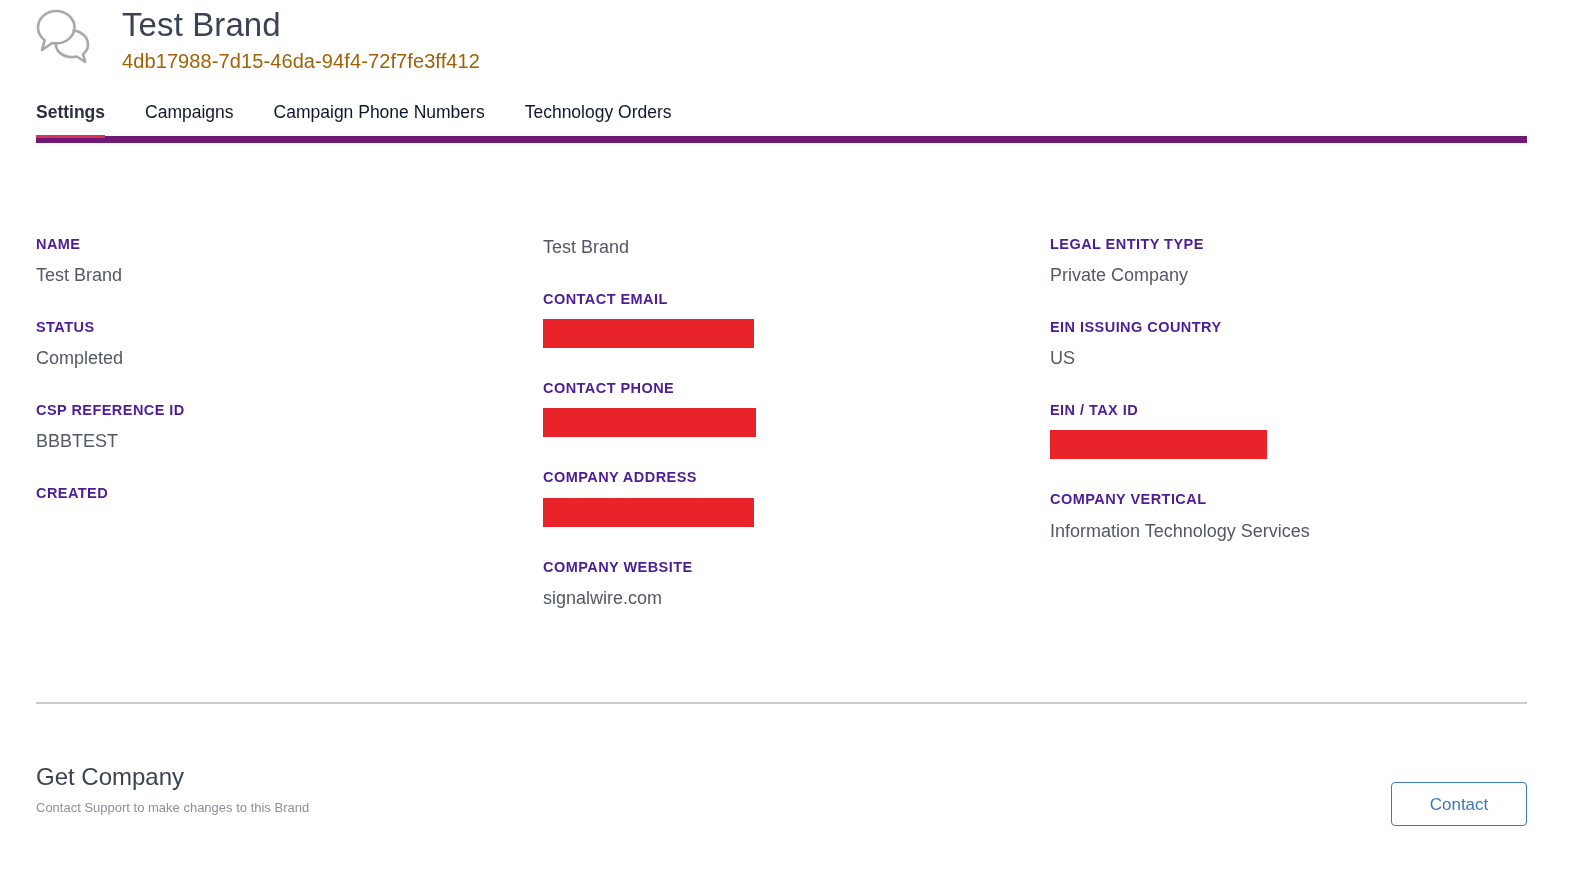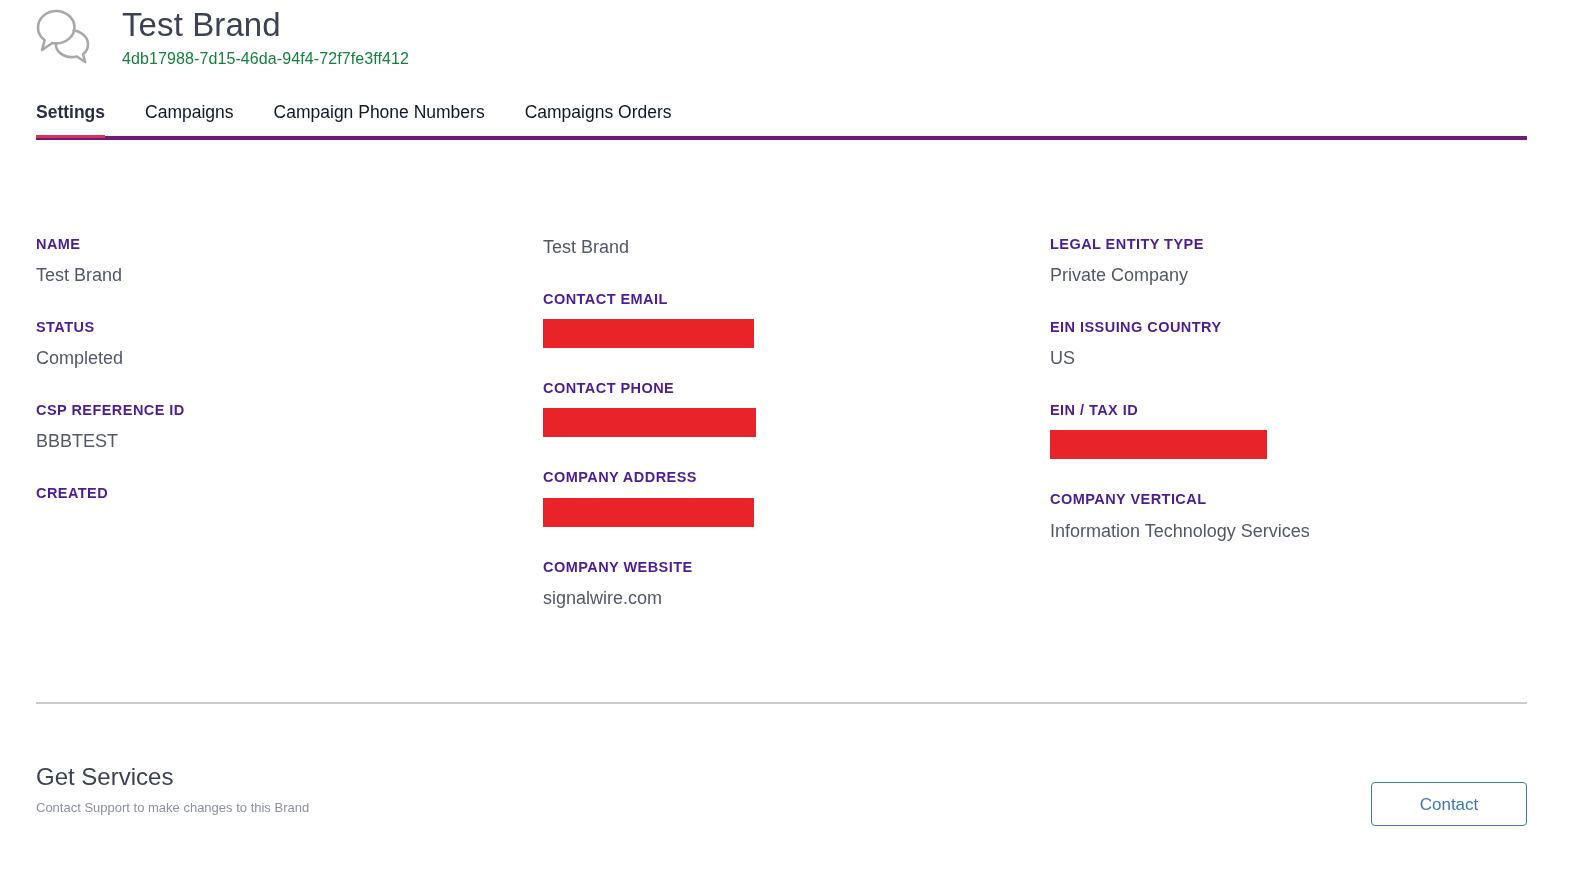"4db17988-7d15-46da-94f4-72f7fe3ff412" .page-subtitle { color: #15803d -> #a16207; font-size: 16px -> 20px }
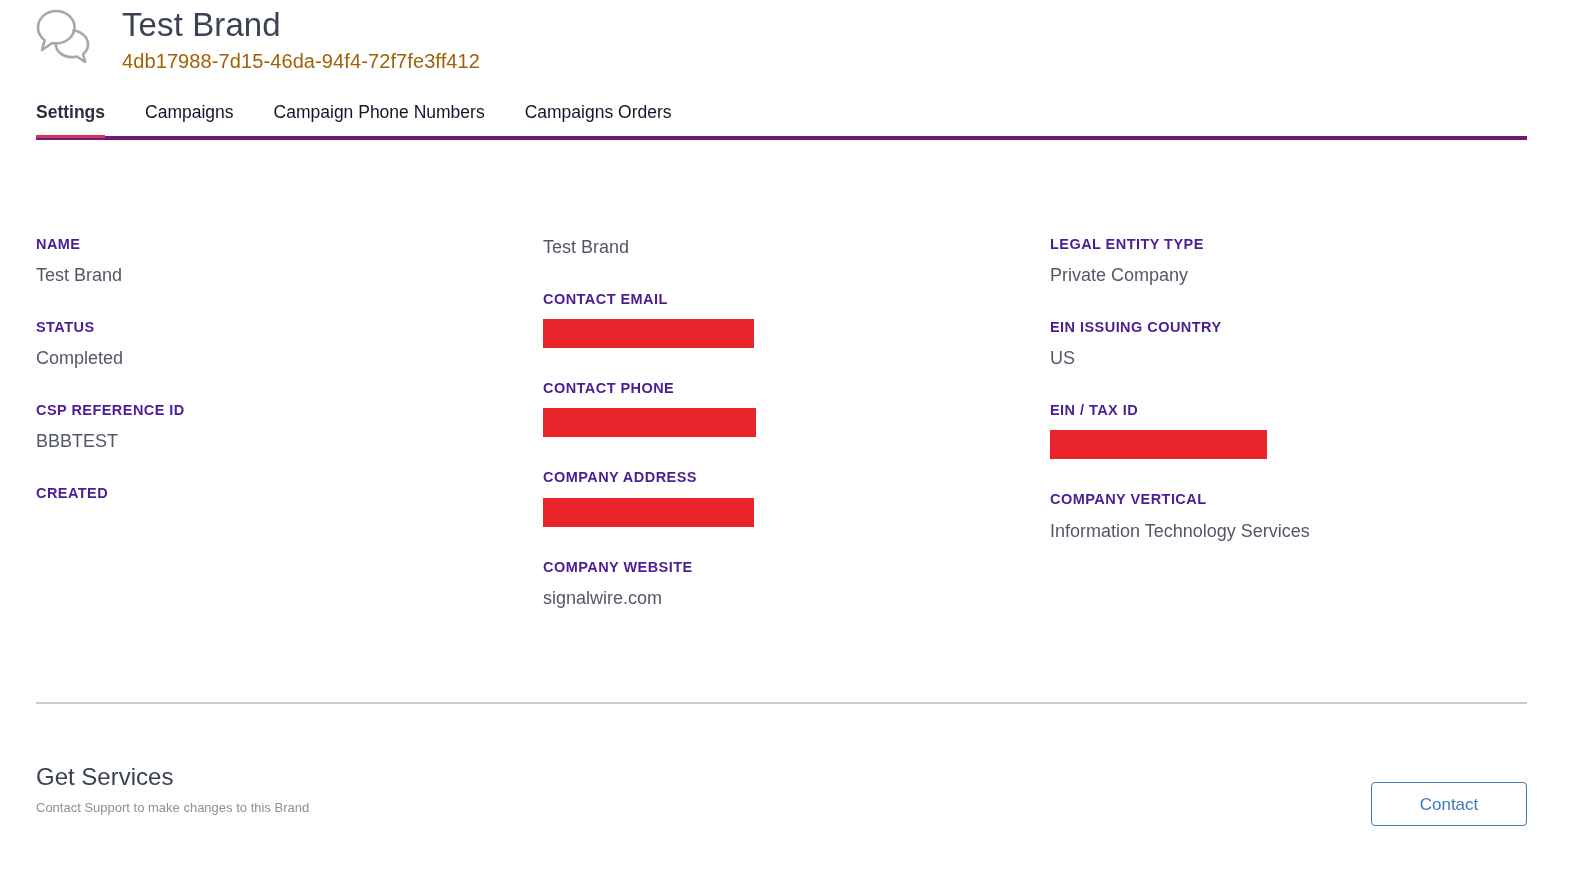"Settings" .tabs-bar { border-bottom: 4px solid #701a75 -> 7px solid #701a75 }
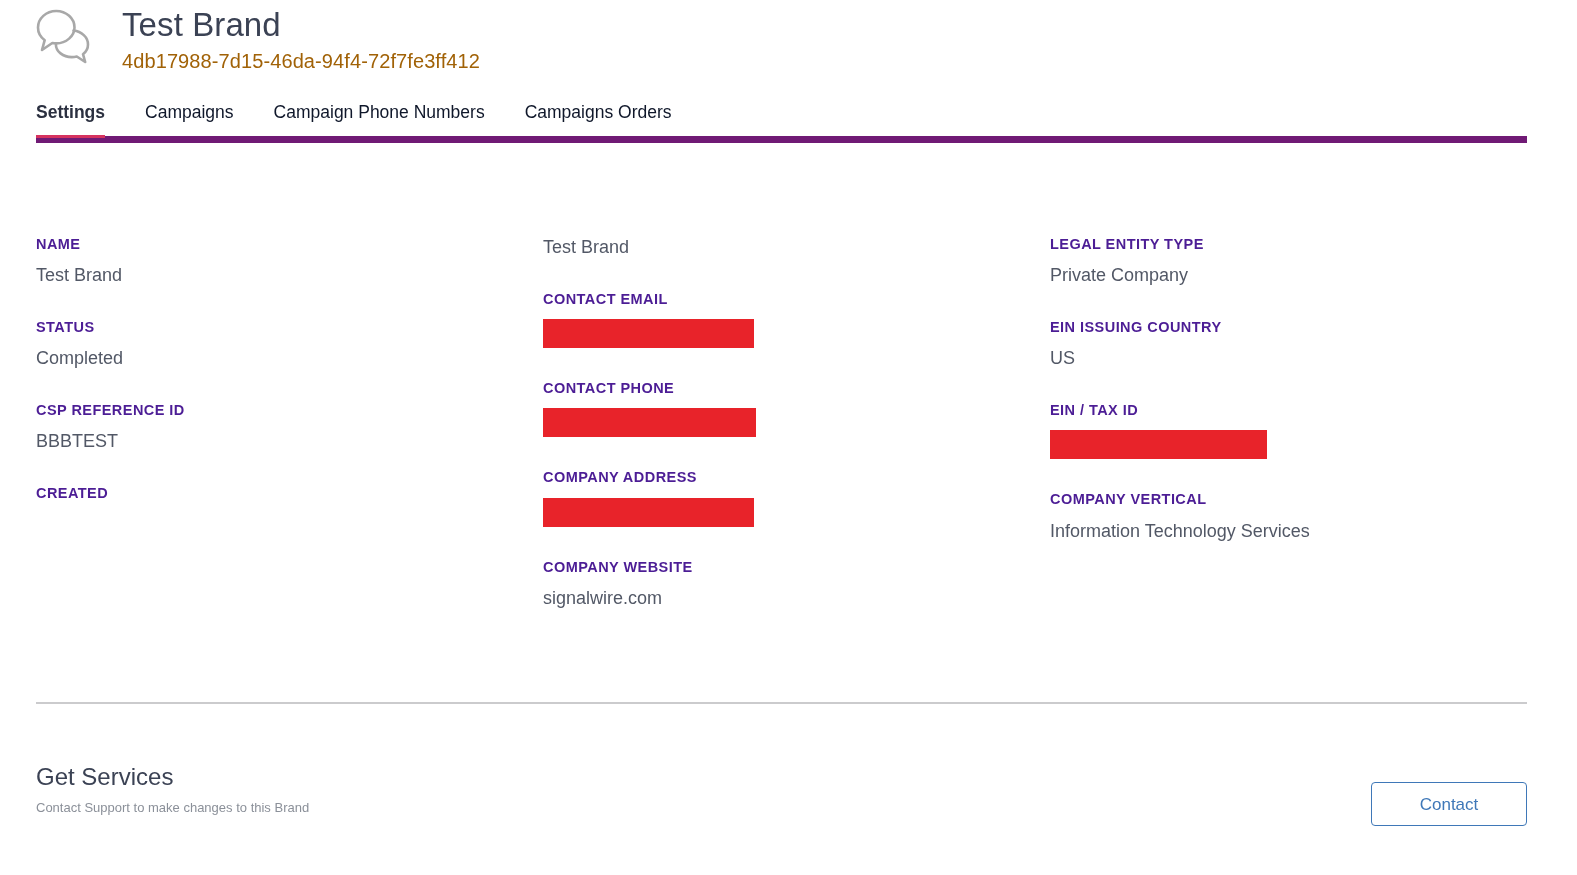"Campaigns Orders" button.tab { text: Campaigns -> Technology }
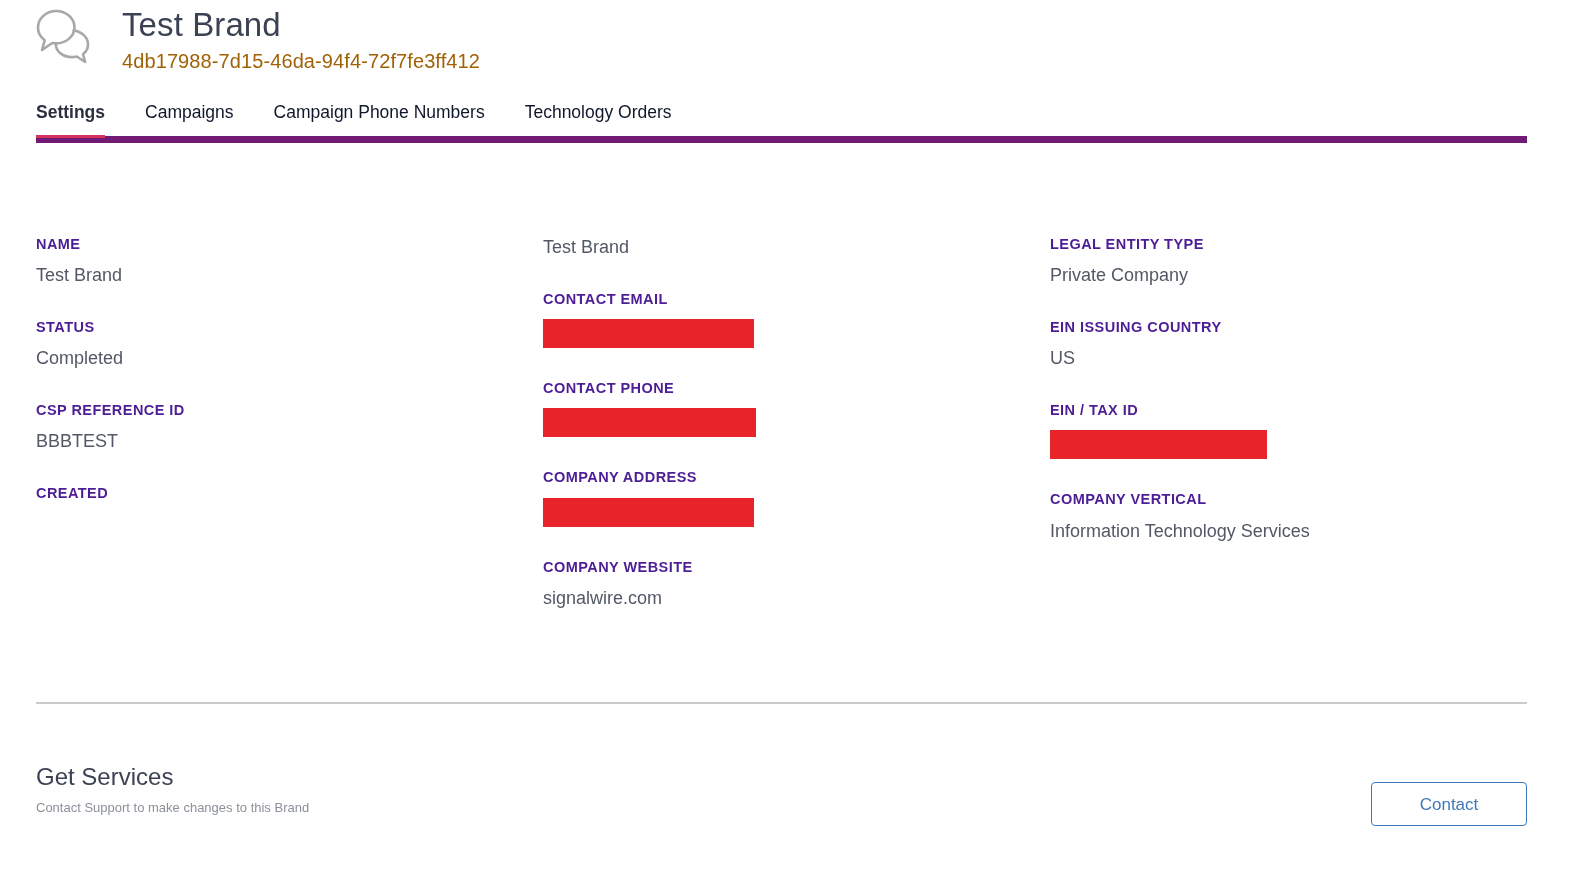"Get Services" div.support-title { text: Services -> Company }
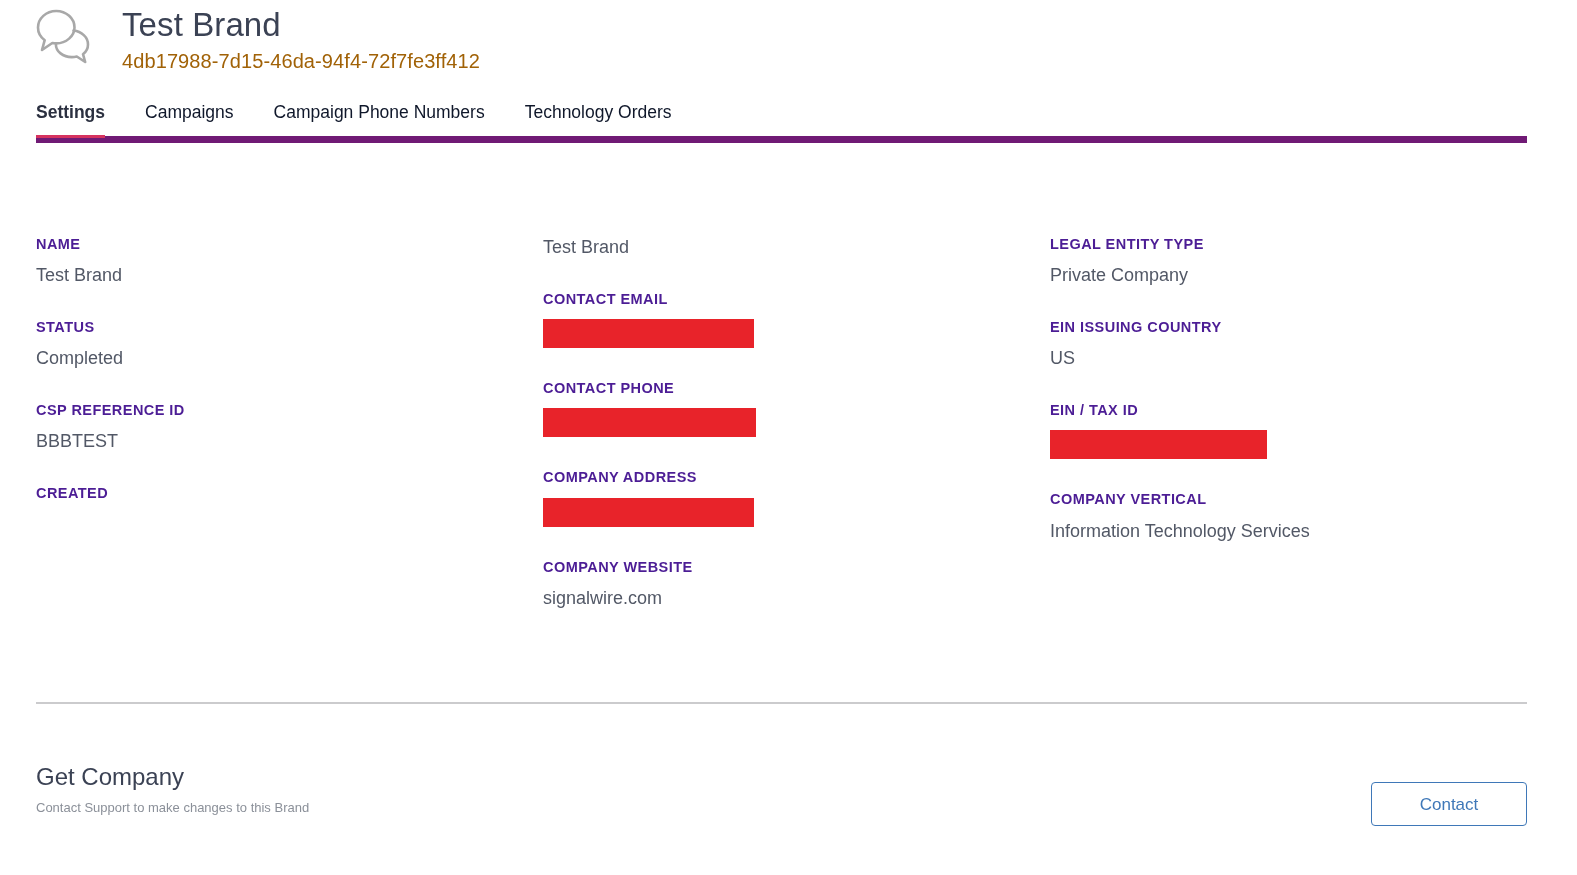"Contact" .contact-button { width: 156px -> 136px }
